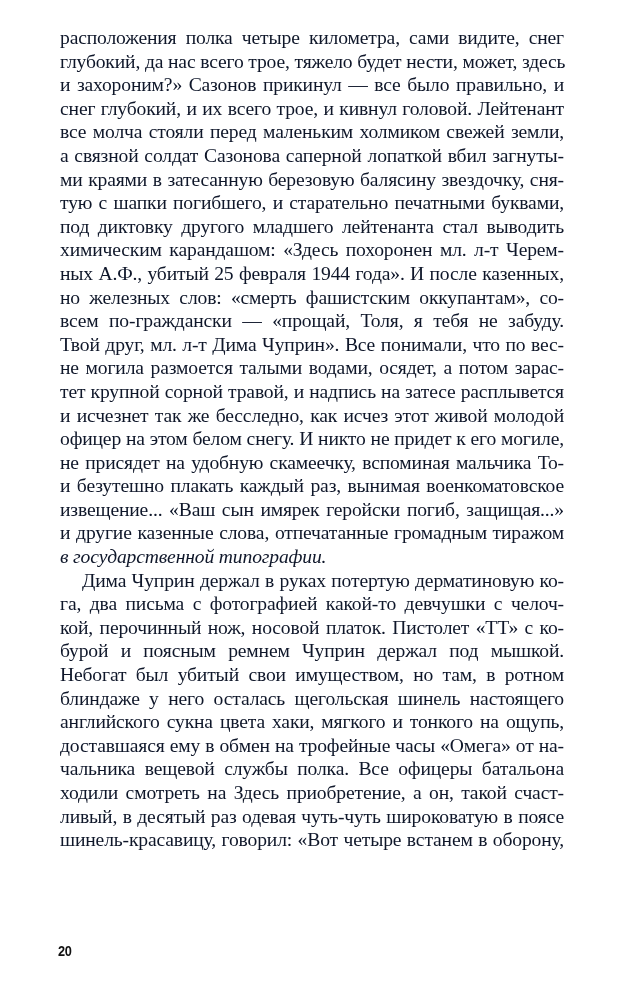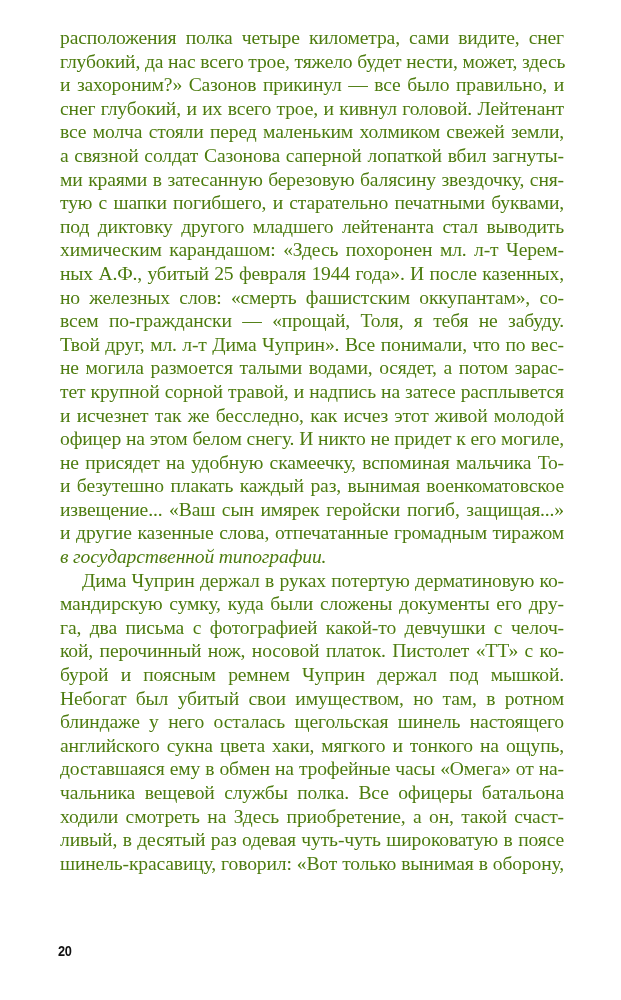"расположения полка четыре километра," .text-block { color: #4d7c0f -> #0f172a }
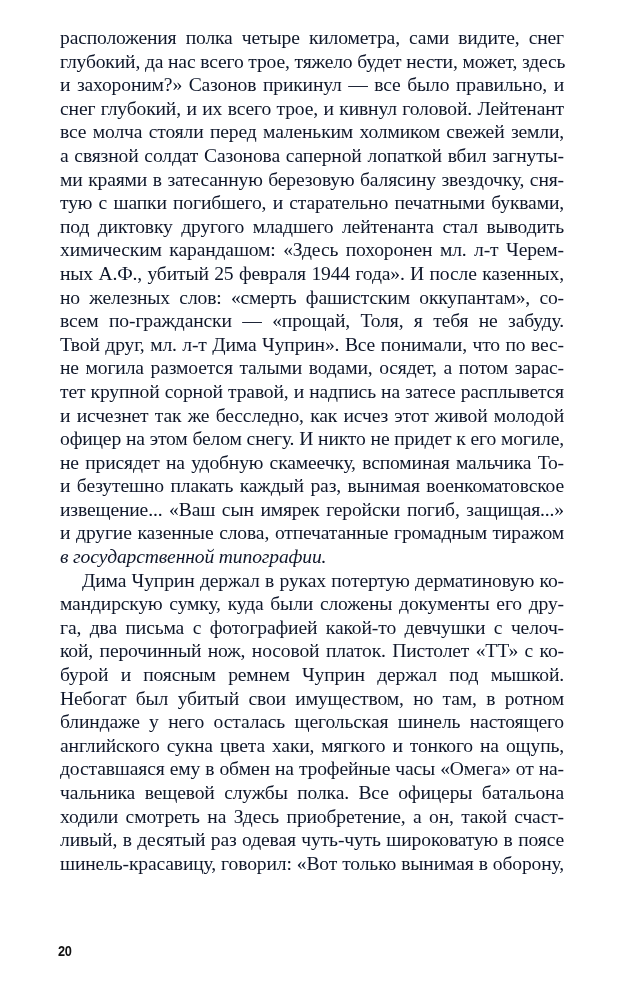"мандирскую сумку, куда были сложены" span.line { html: <span>мандирскую сумку, куда были сложены документы его дру-</span> -> none }
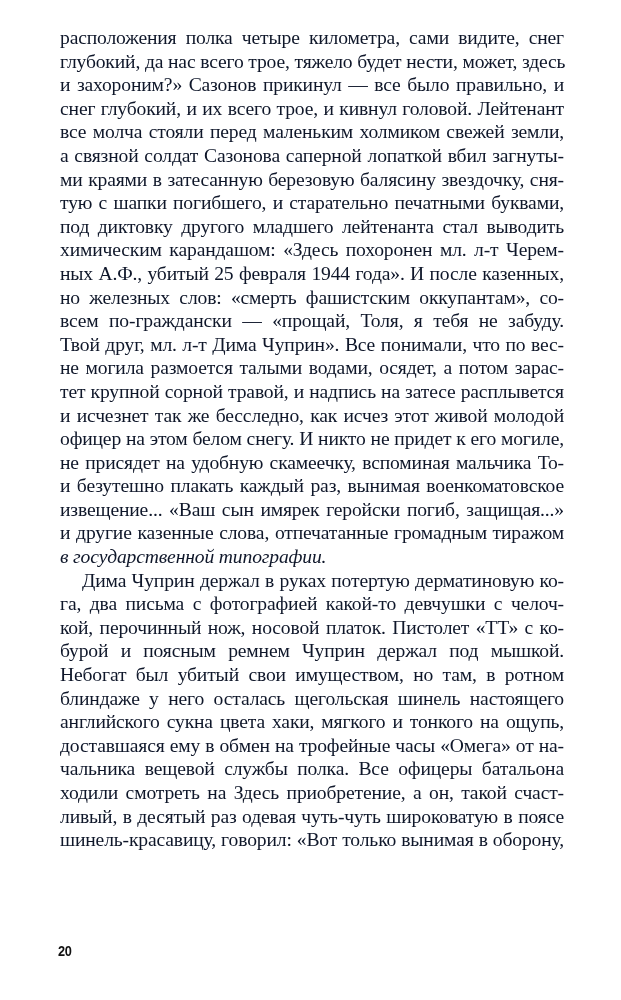"шинель-красавицу, говорил: «Вот только" span.line { text: только вынимая -> четыре встанем }
